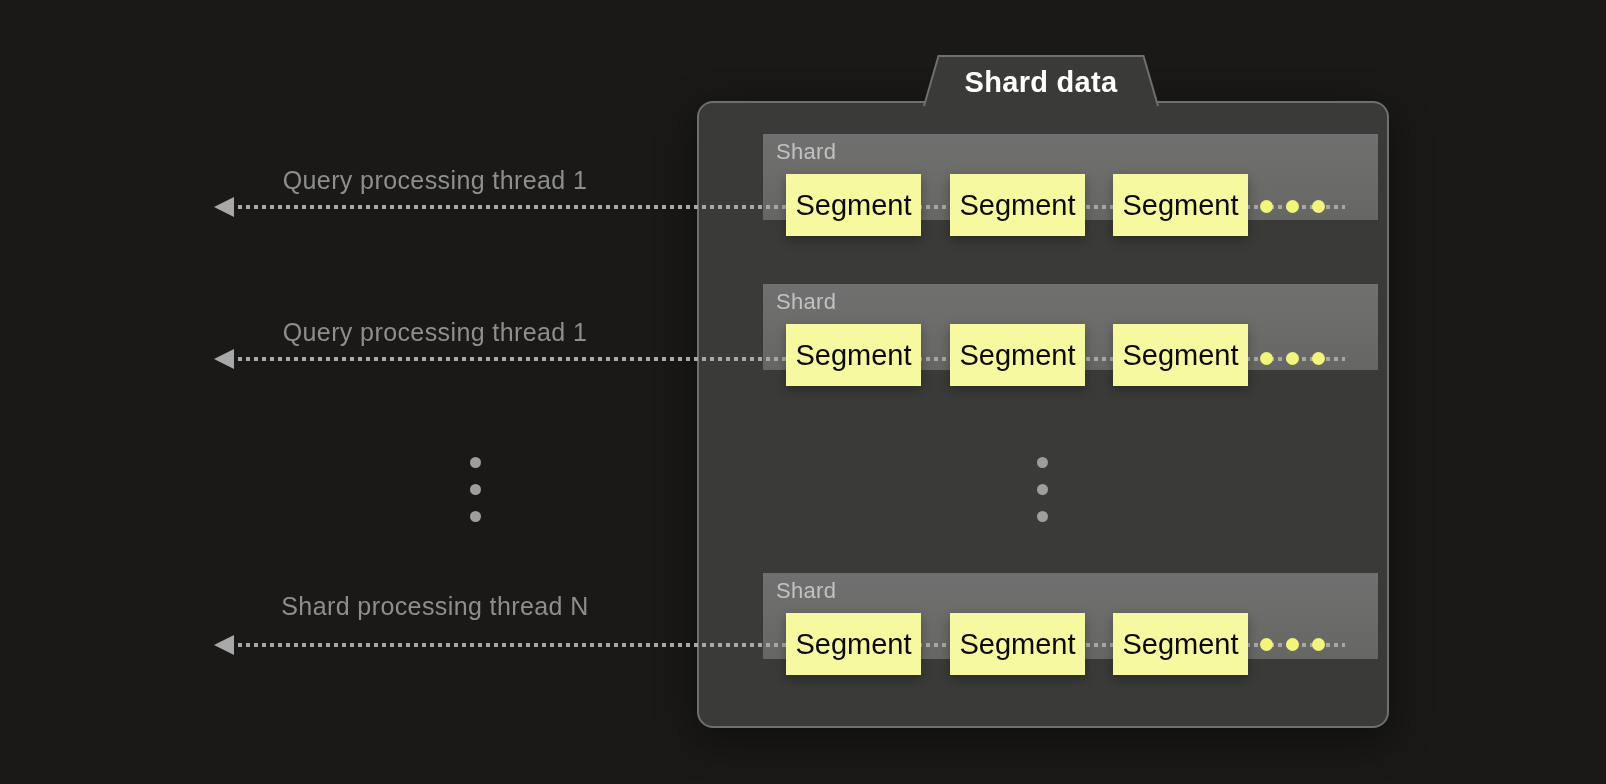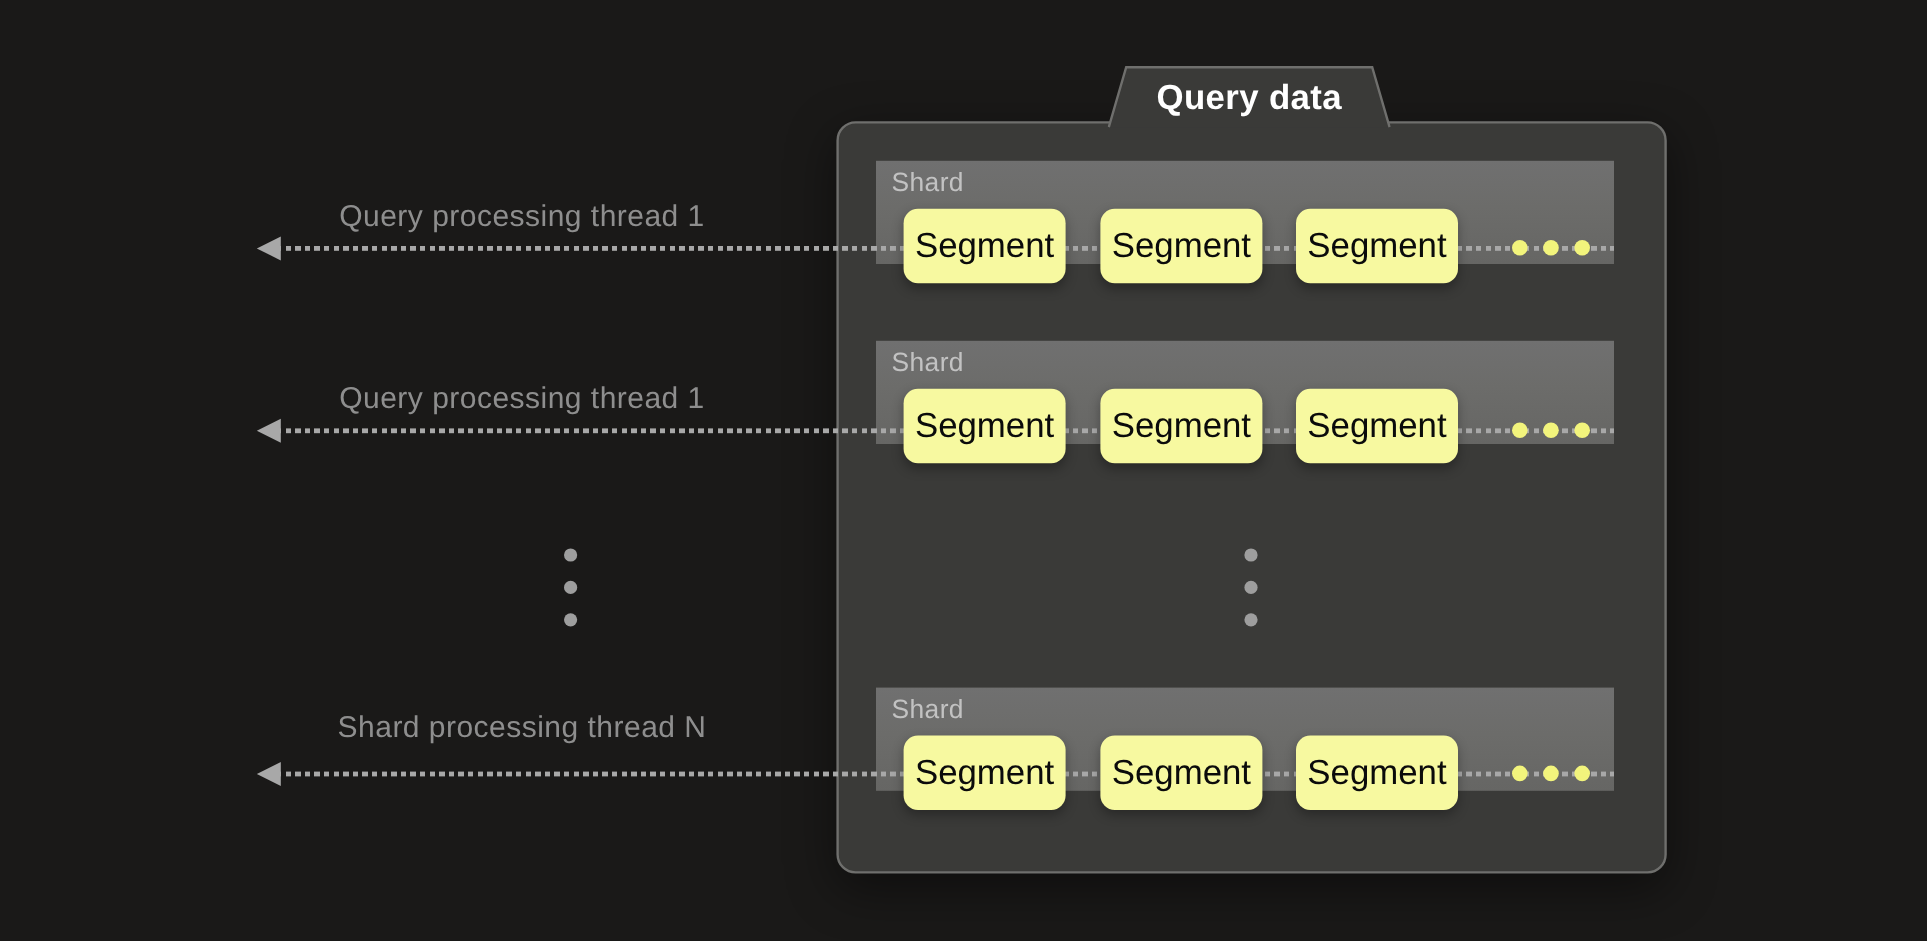"Query data" div.index-tab-label { text: Query -> Shard }
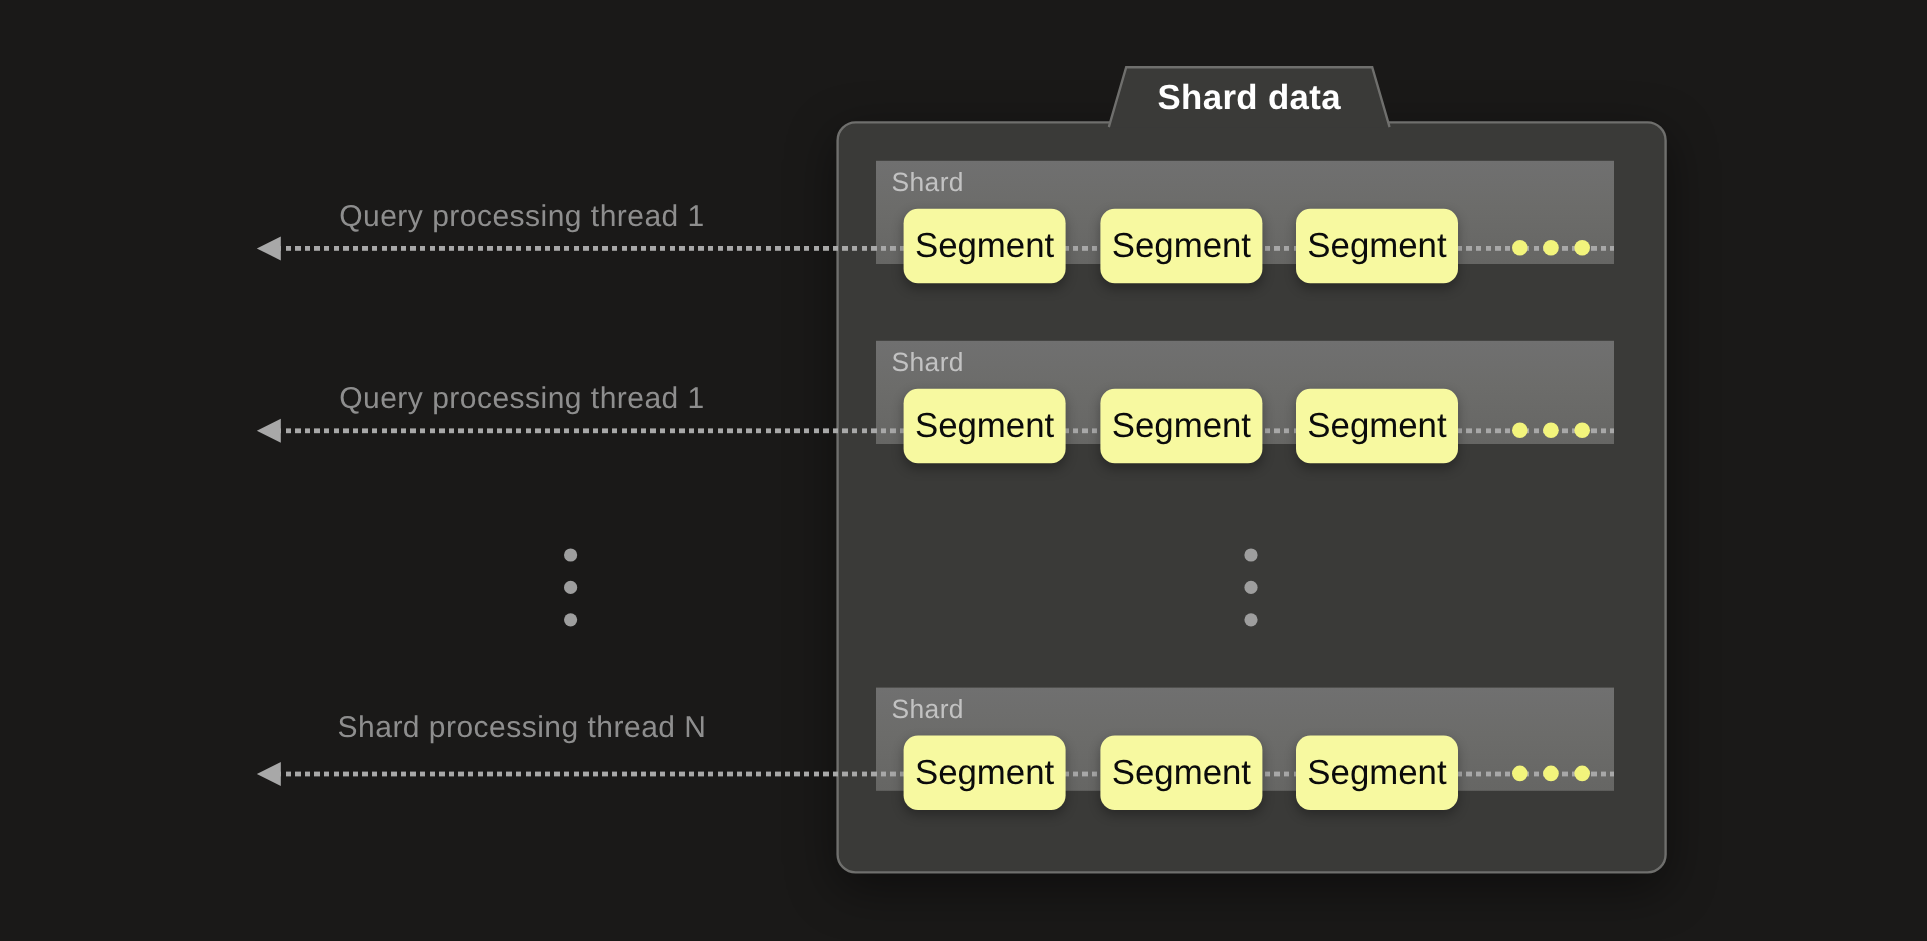"Shard" .shard { left: 730px -> 763px }
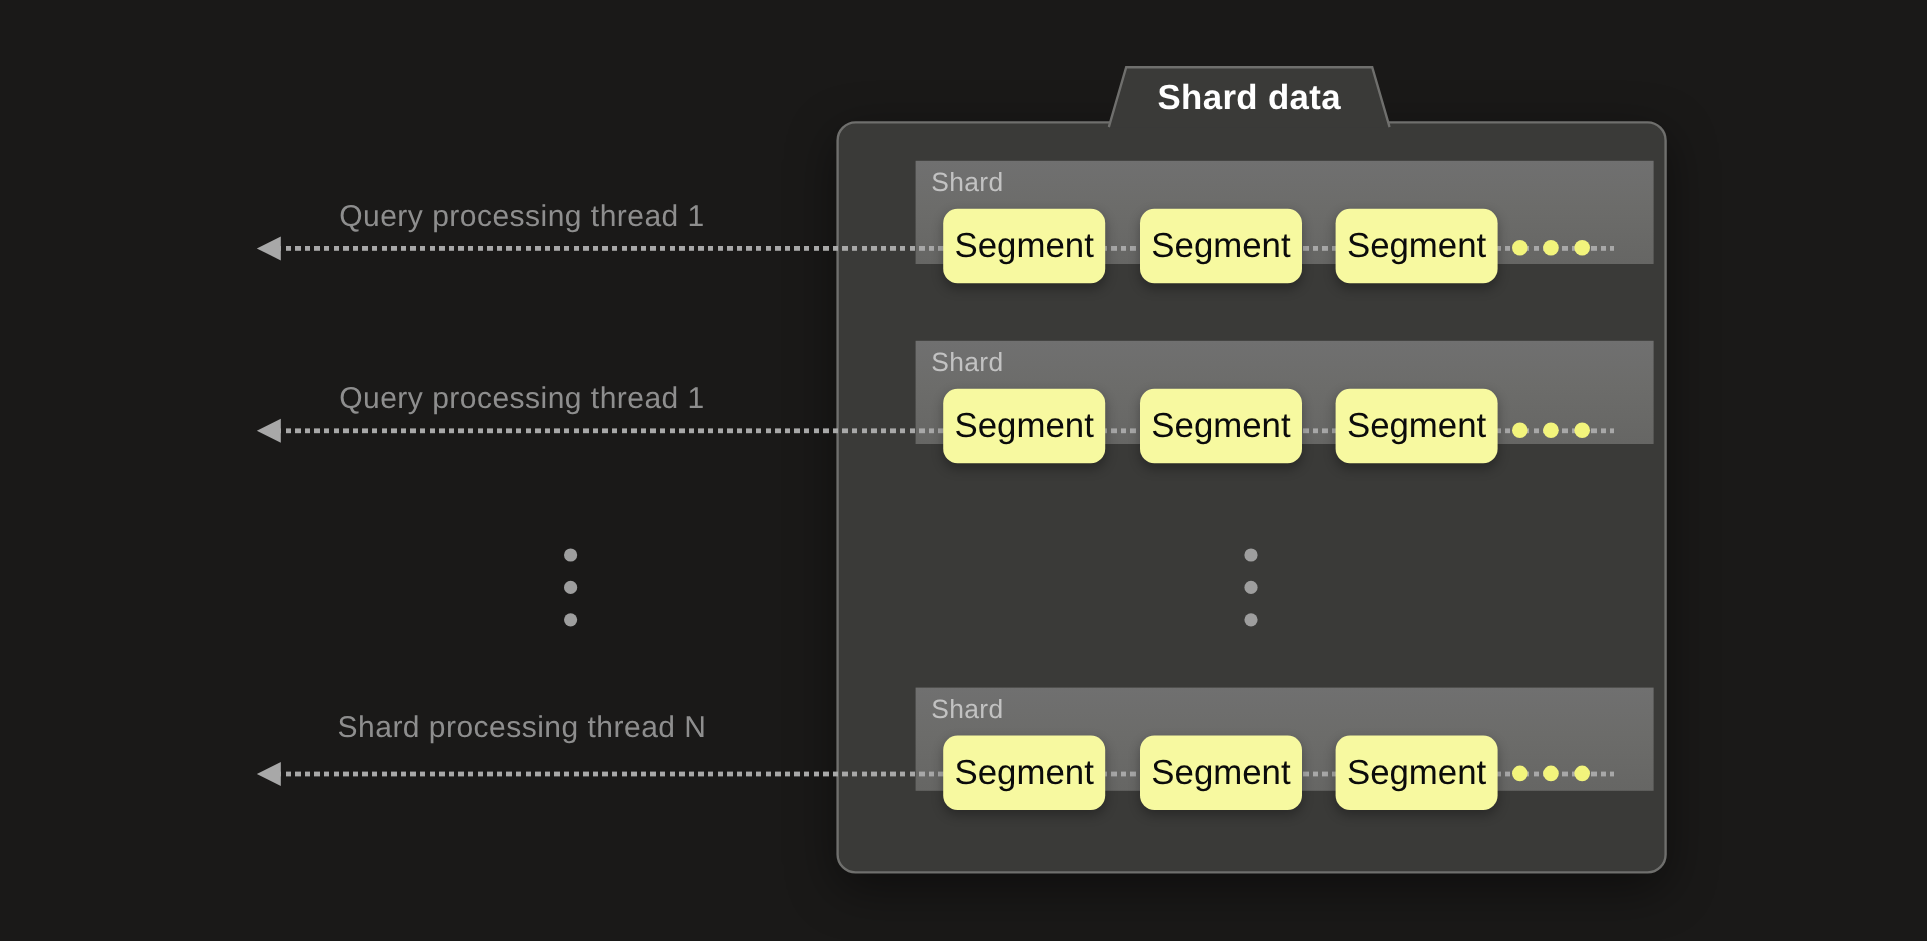"Segment" .segment { border-radius: 12px -> none }
